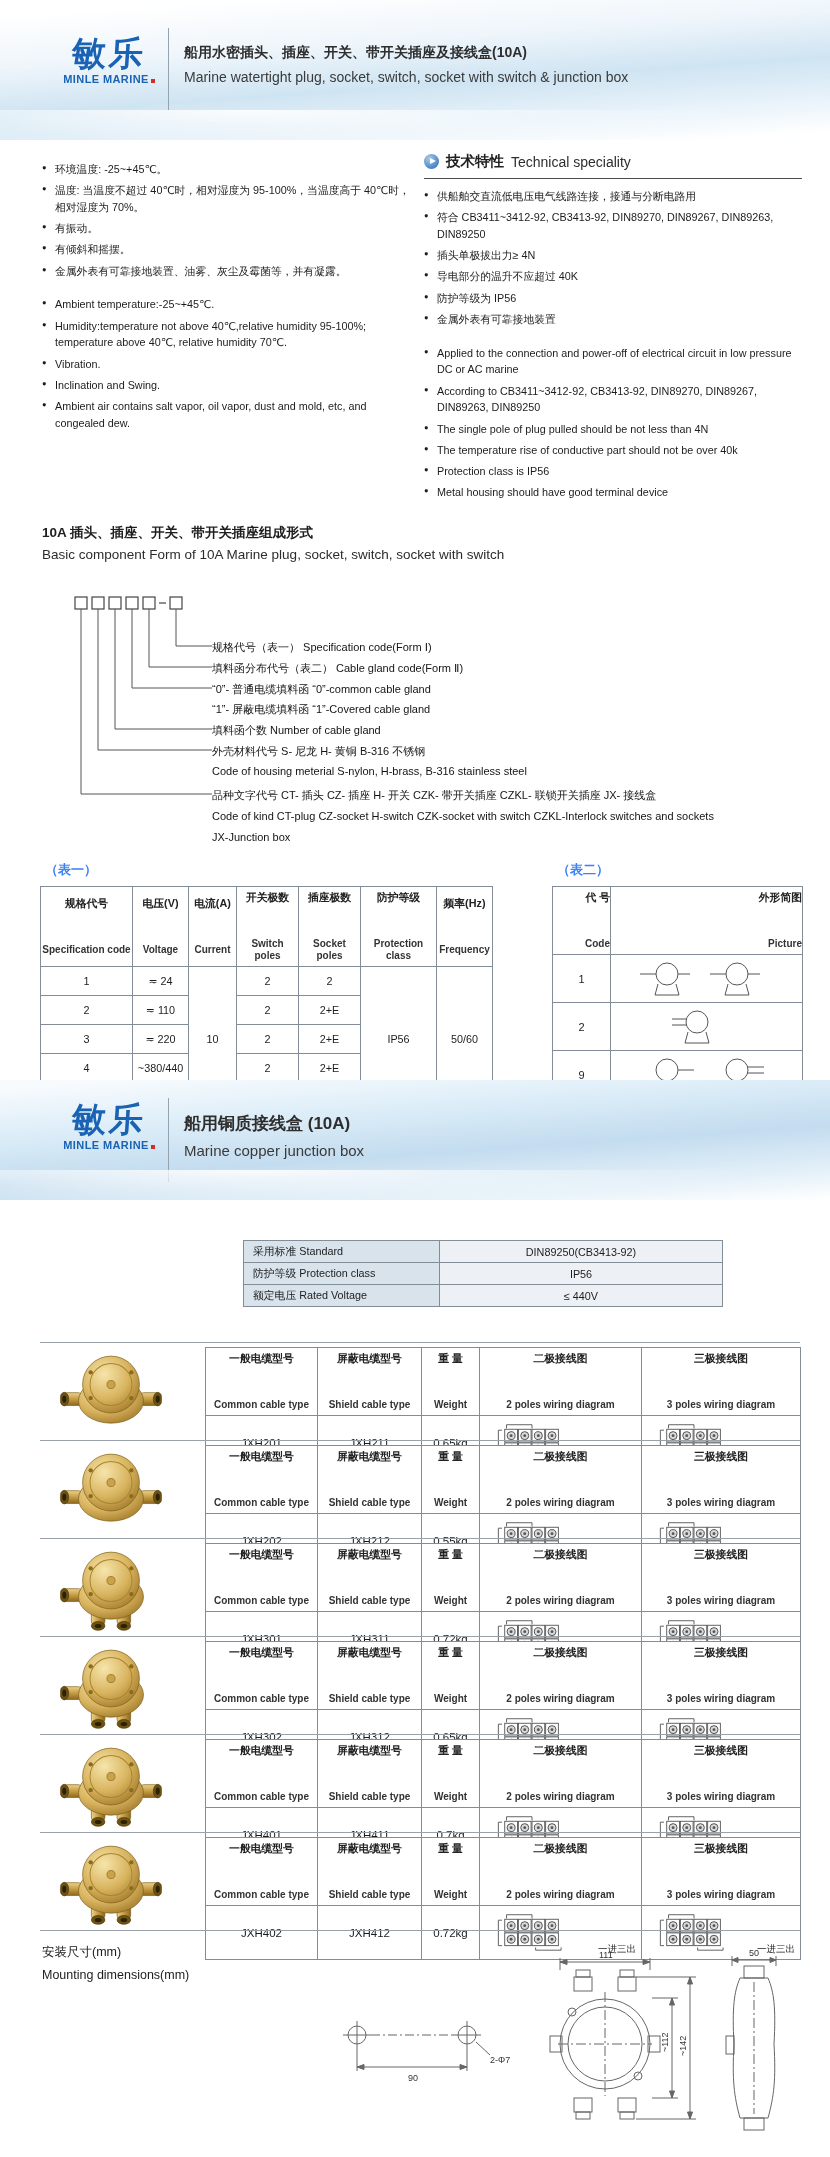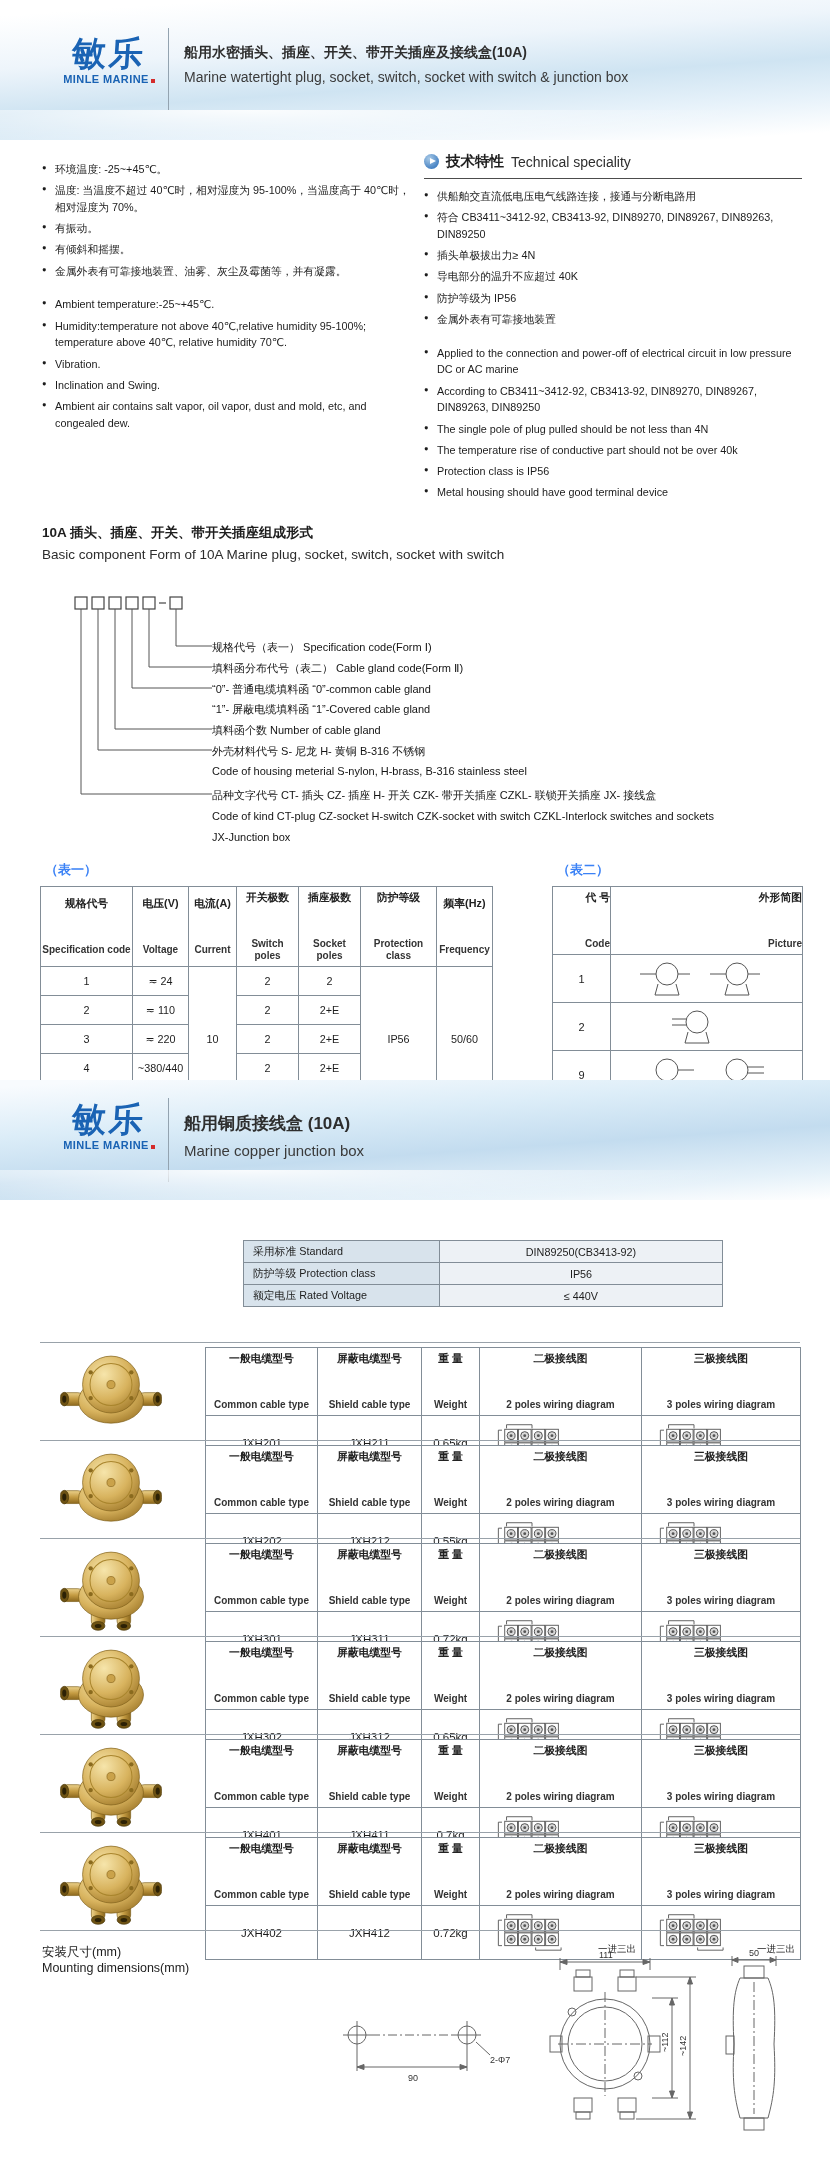"Mounting dimensions(mm)" .mount-lbl .en { margin-top: none -> 7px }
